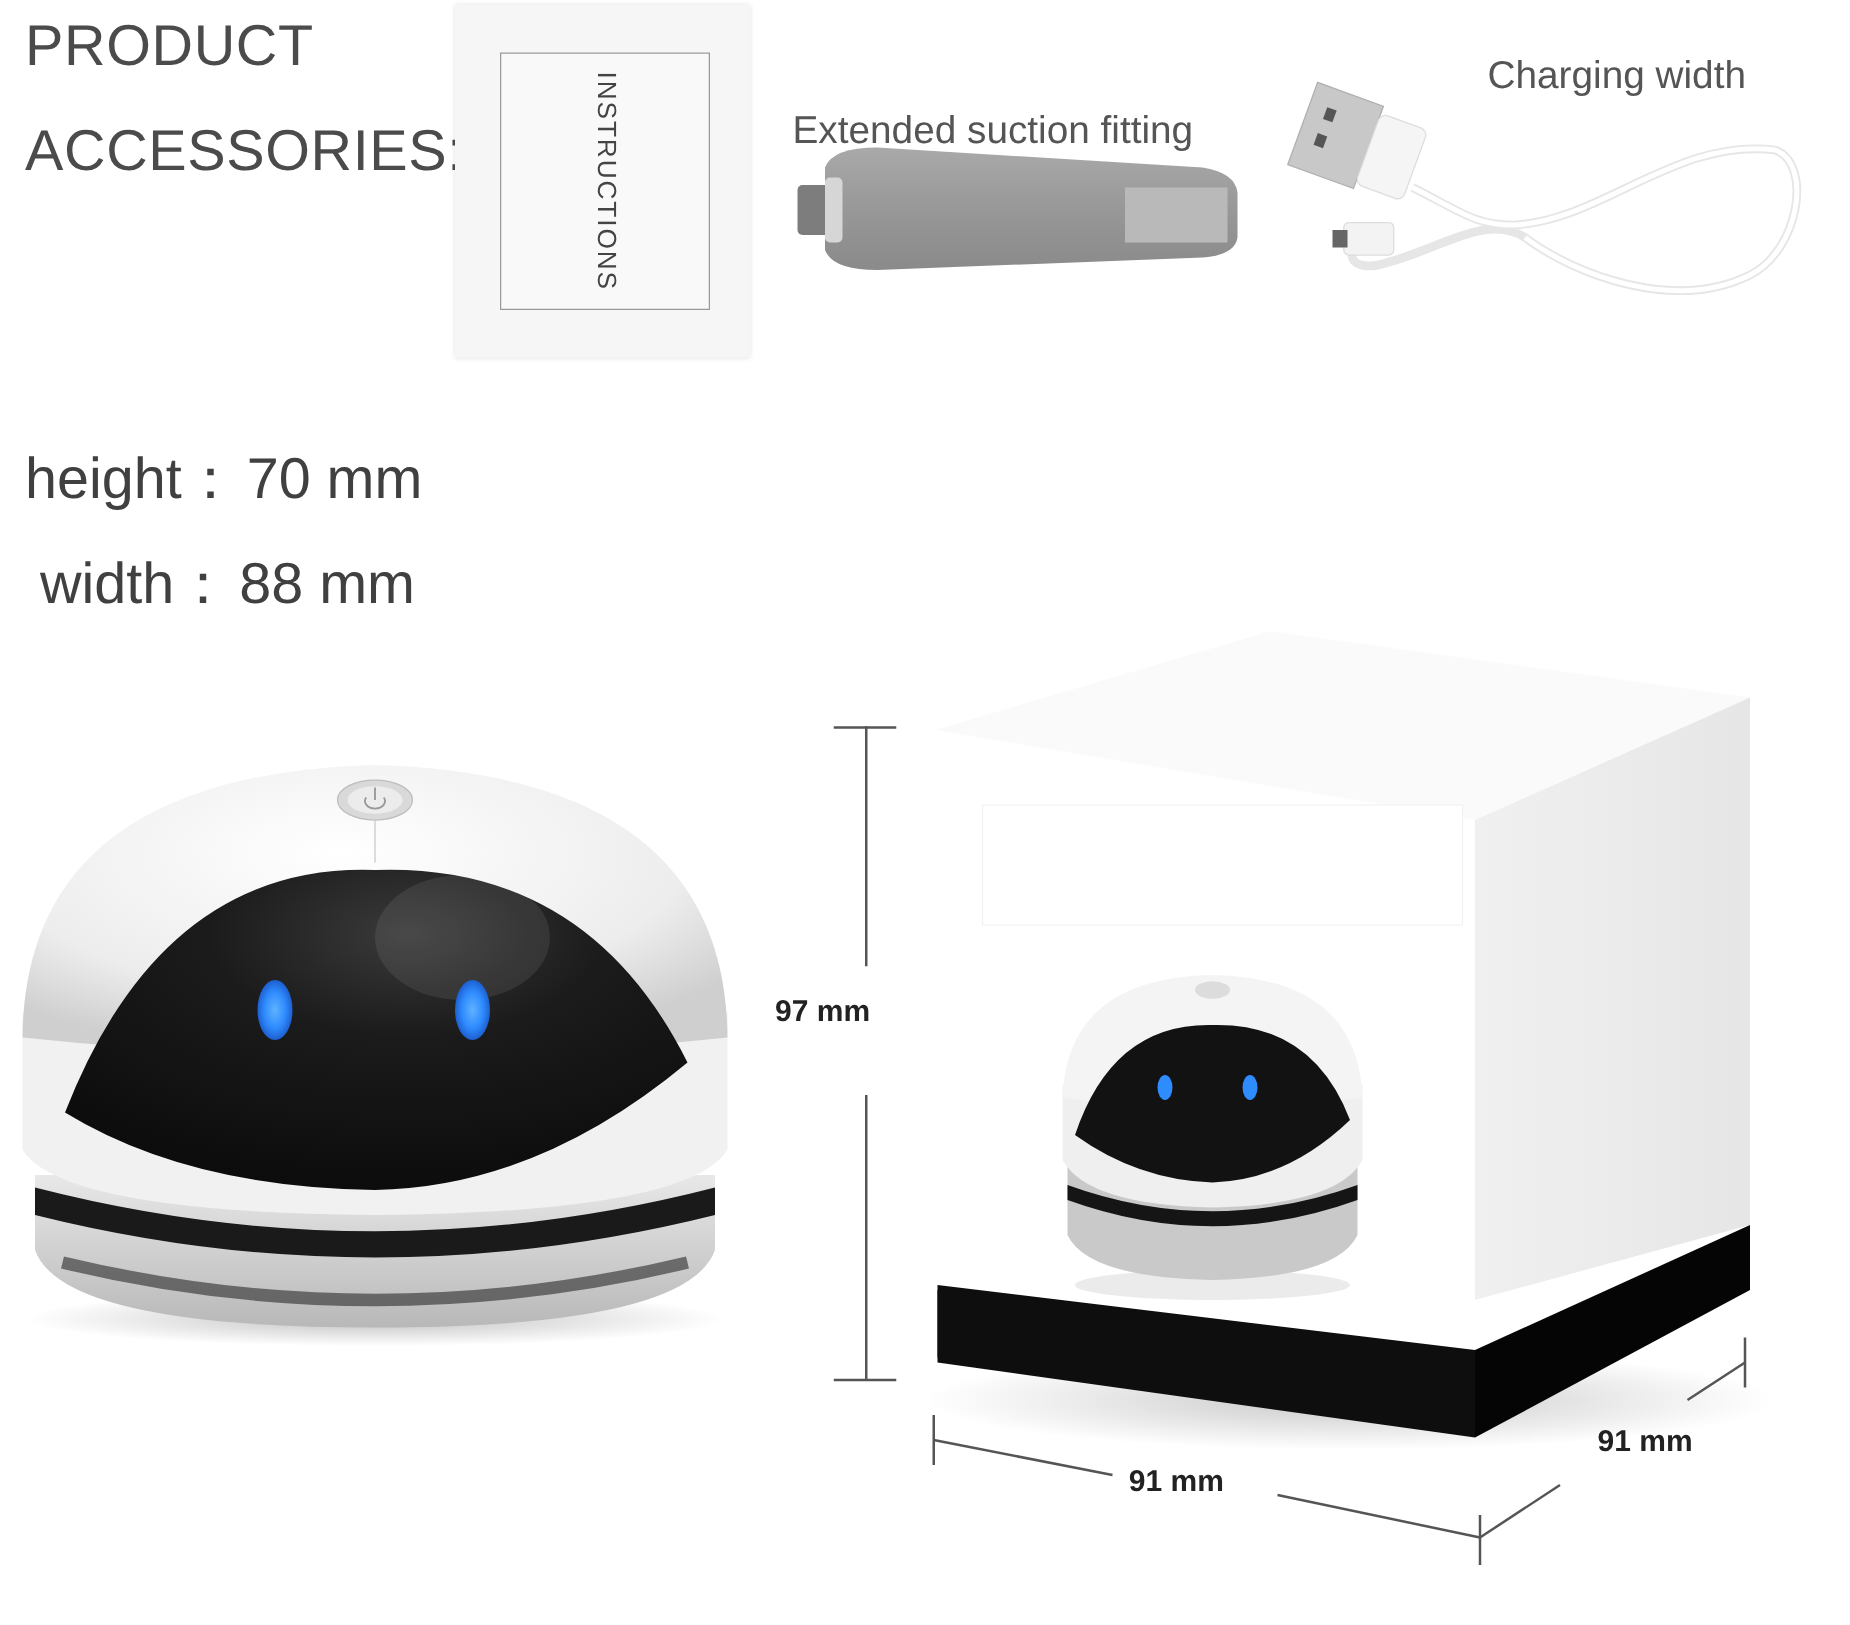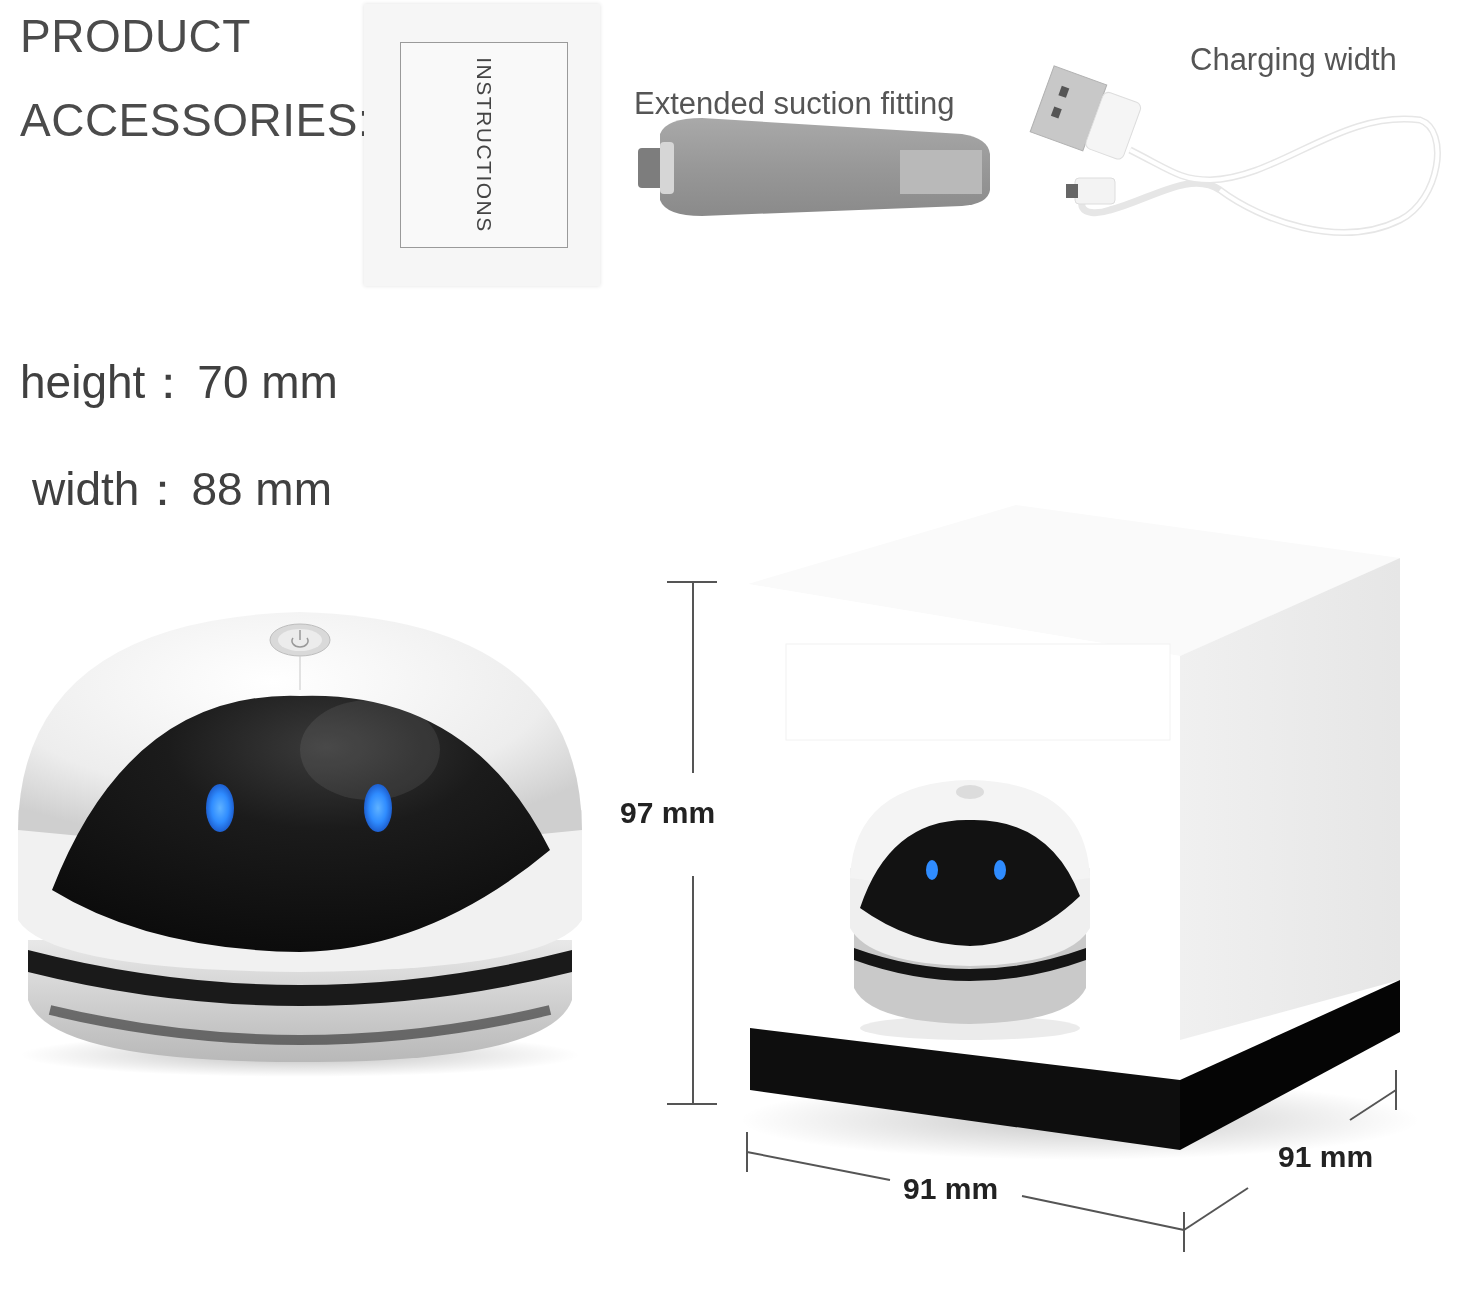"width：88 mm" div.abs { margin-top: 23px -> none }
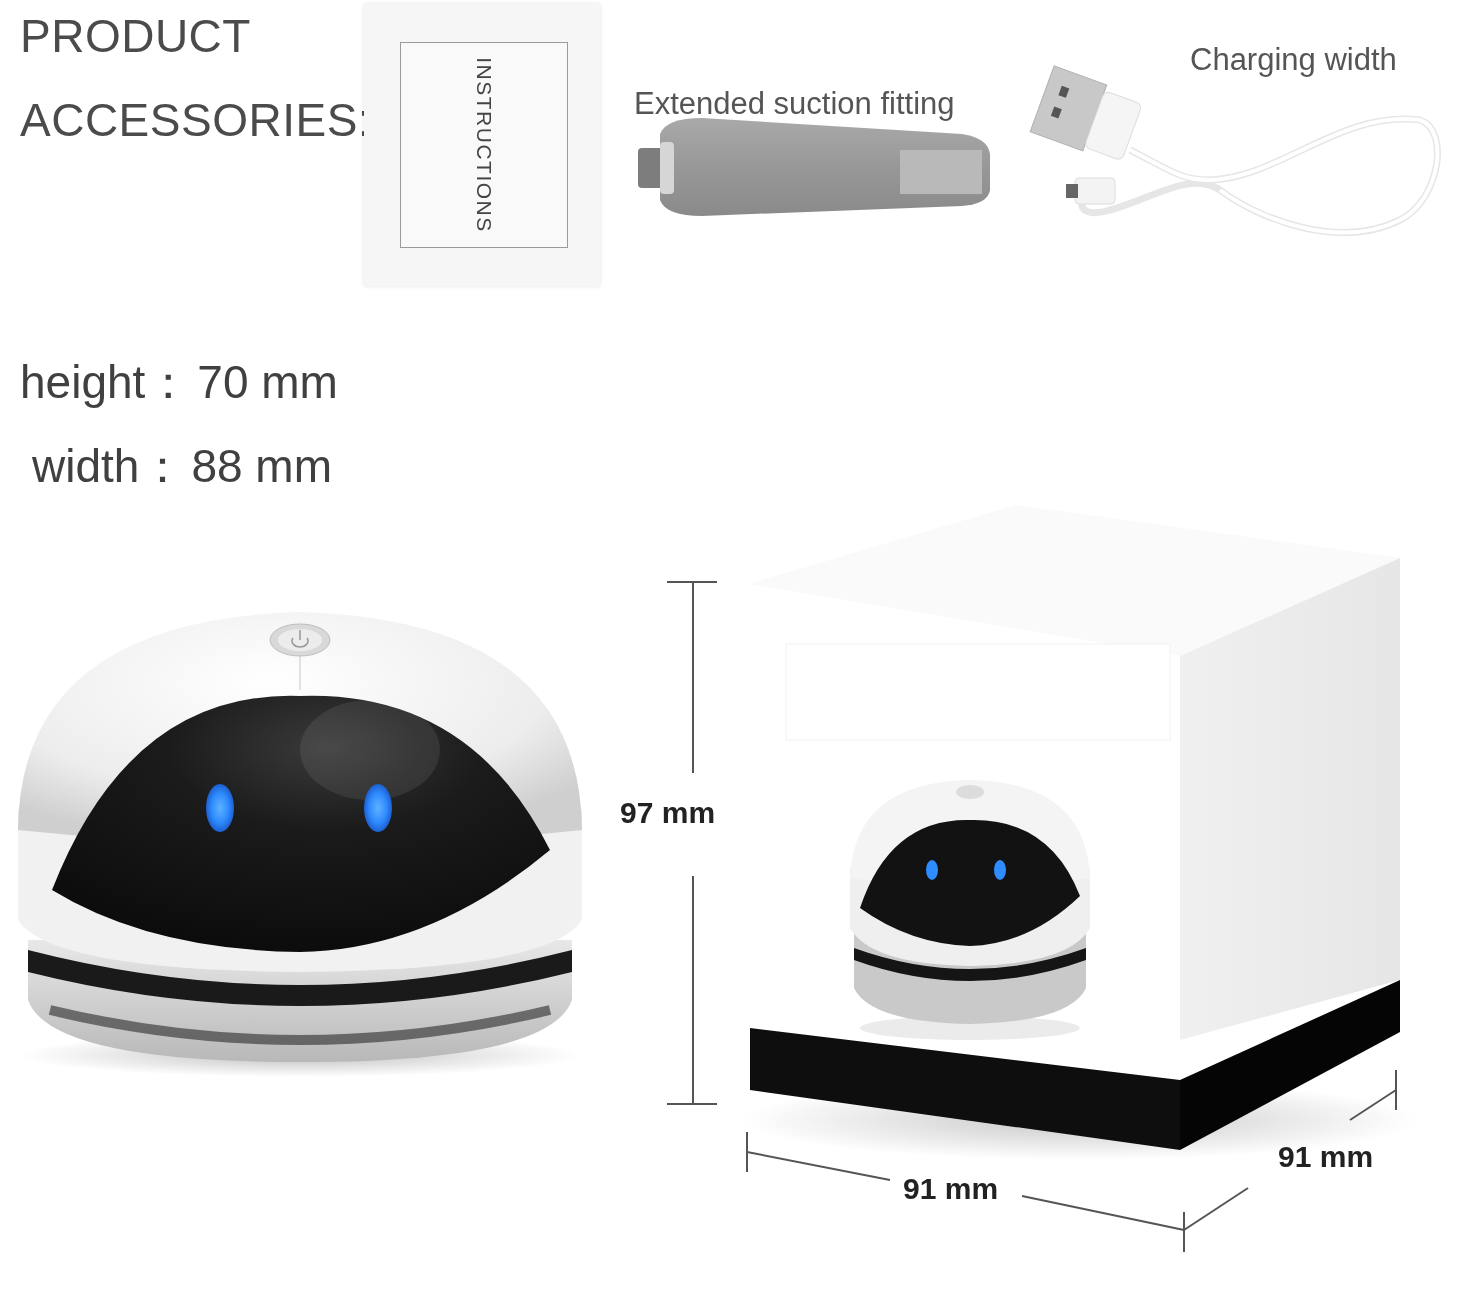"97 mm" .dim { font-size: 30px -> 24px }
